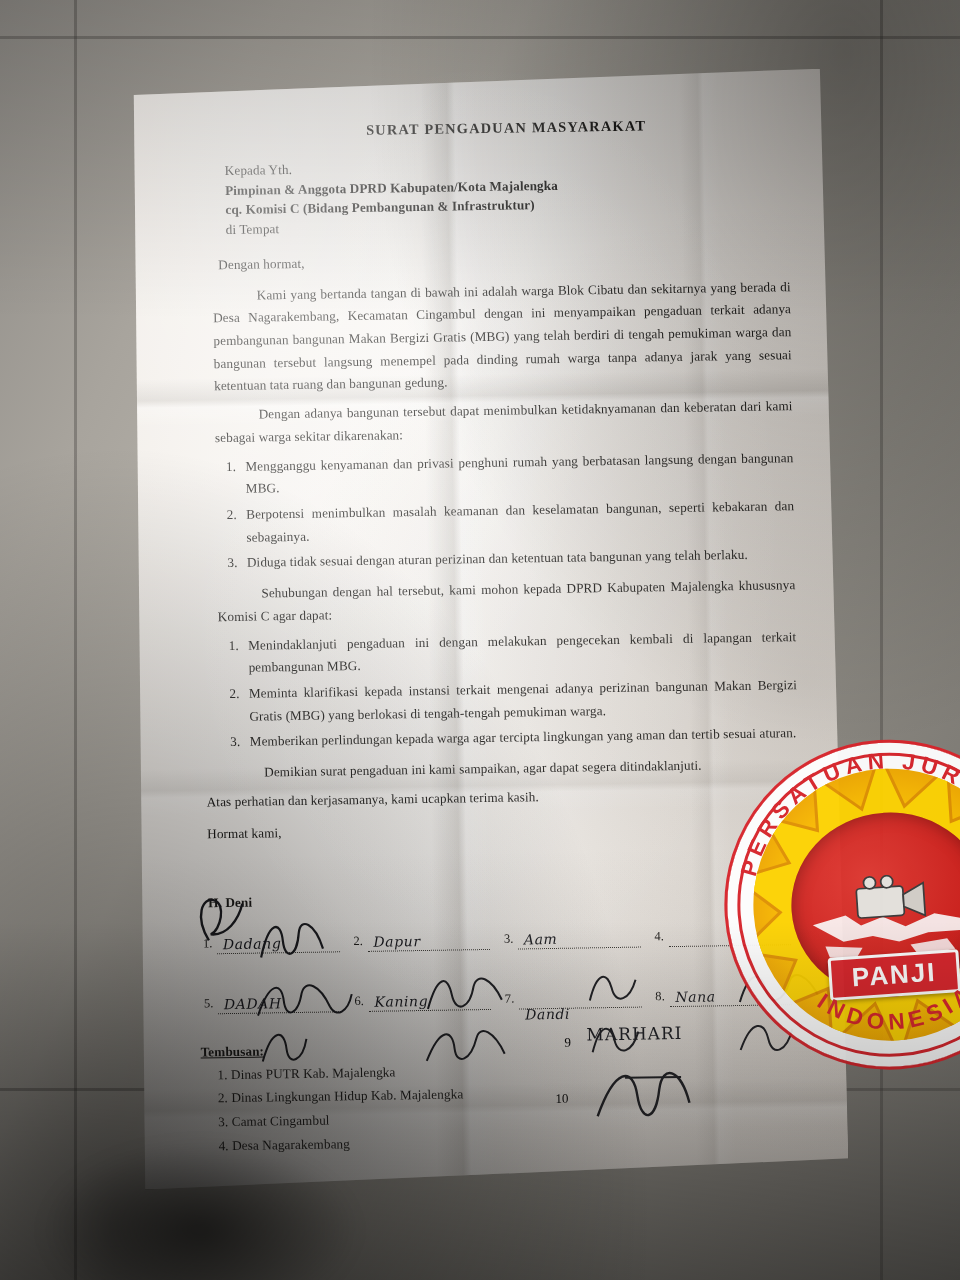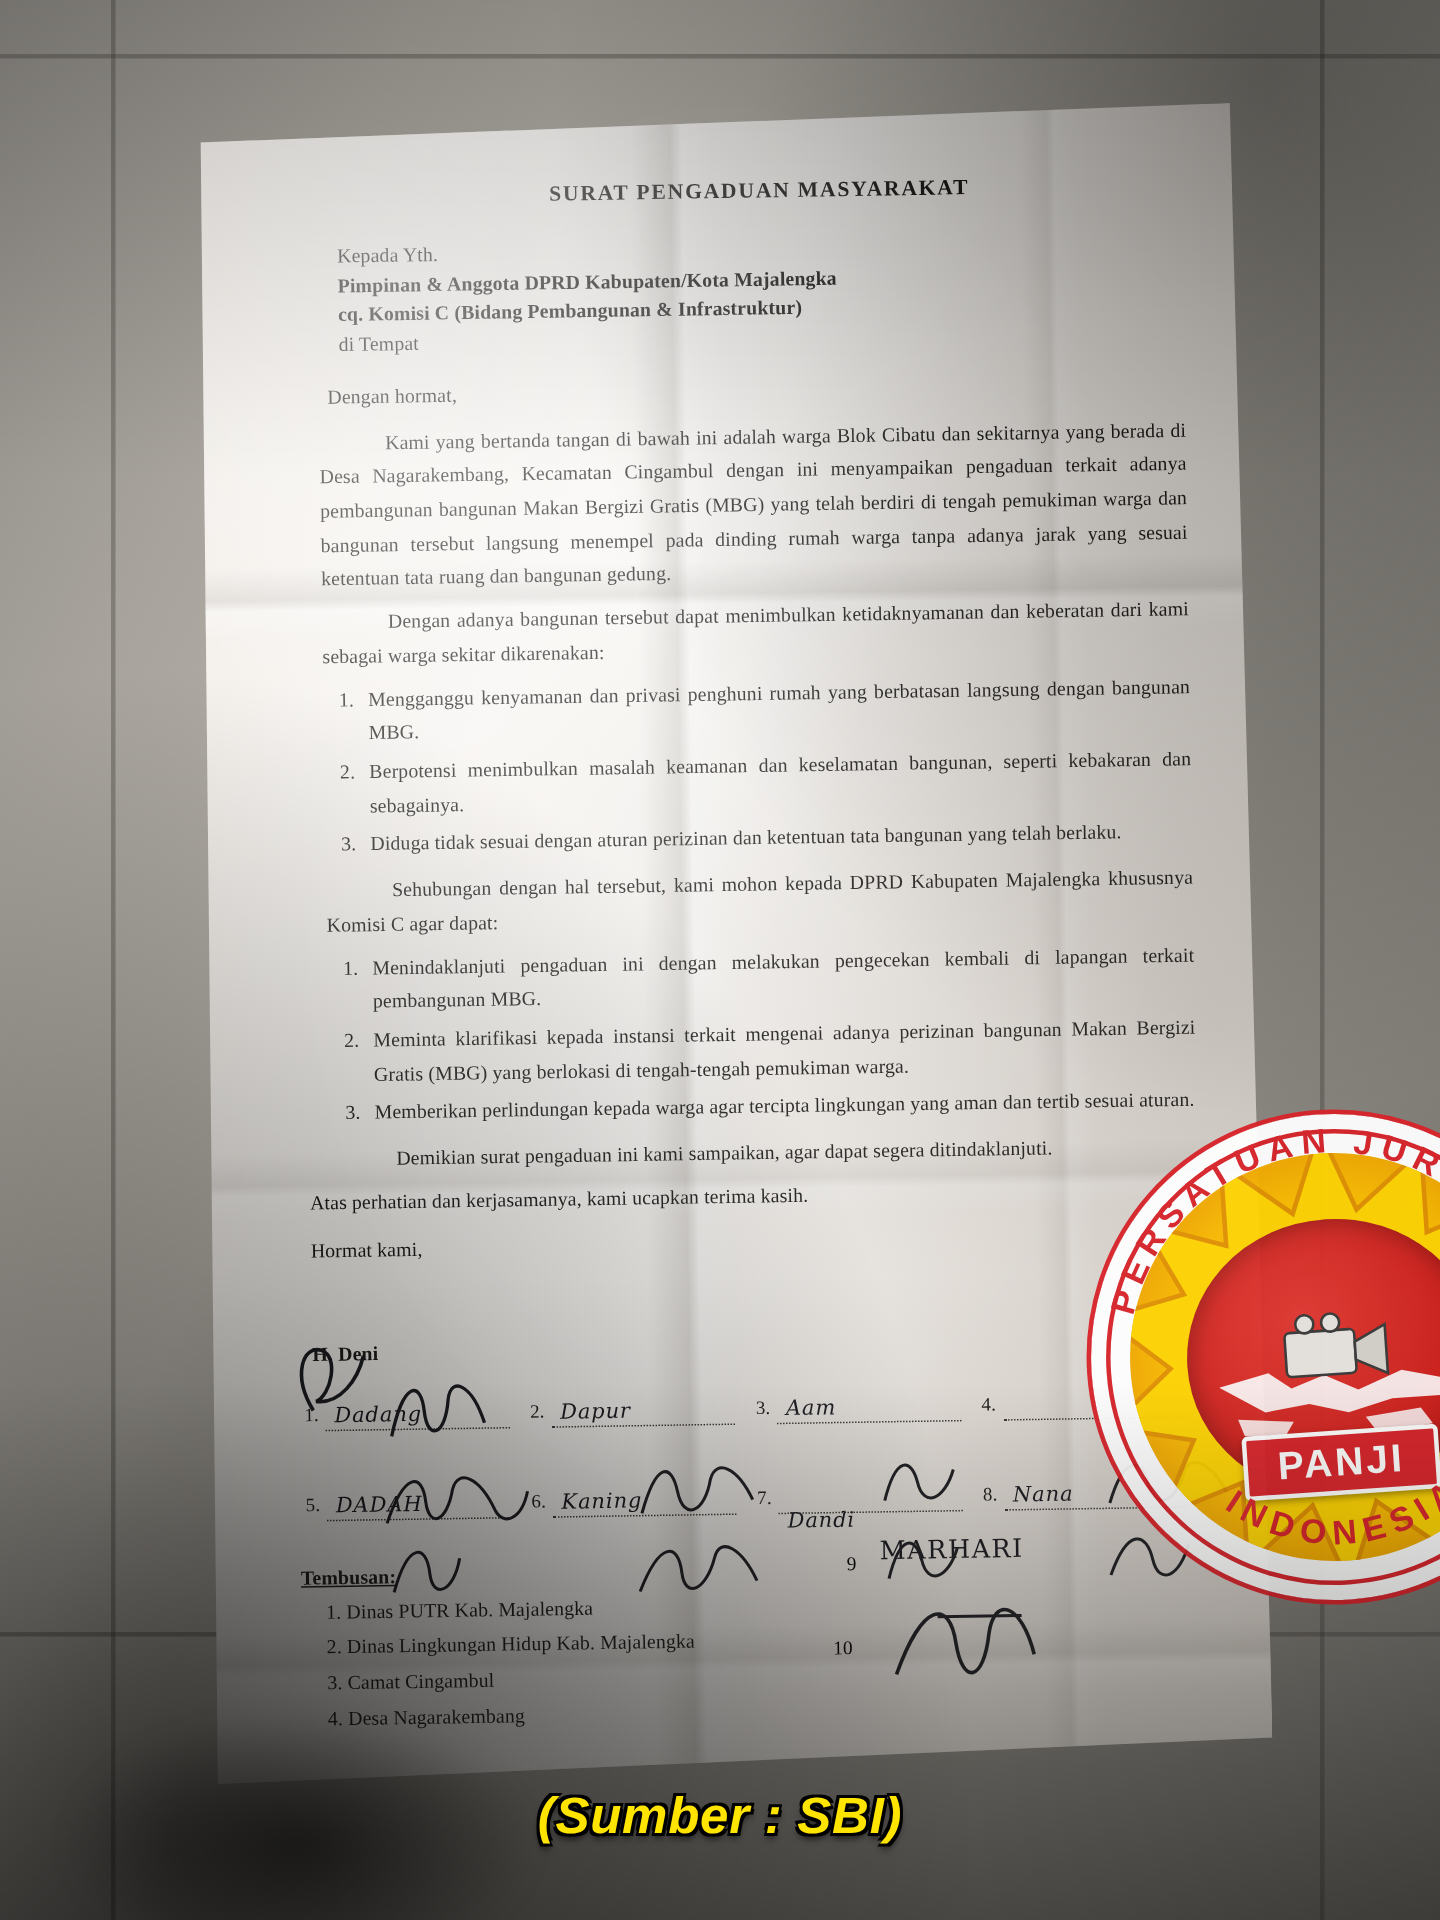"(Sumber : SBI)" div { html: <div>(Sumber : SBI)</div> -> none }
